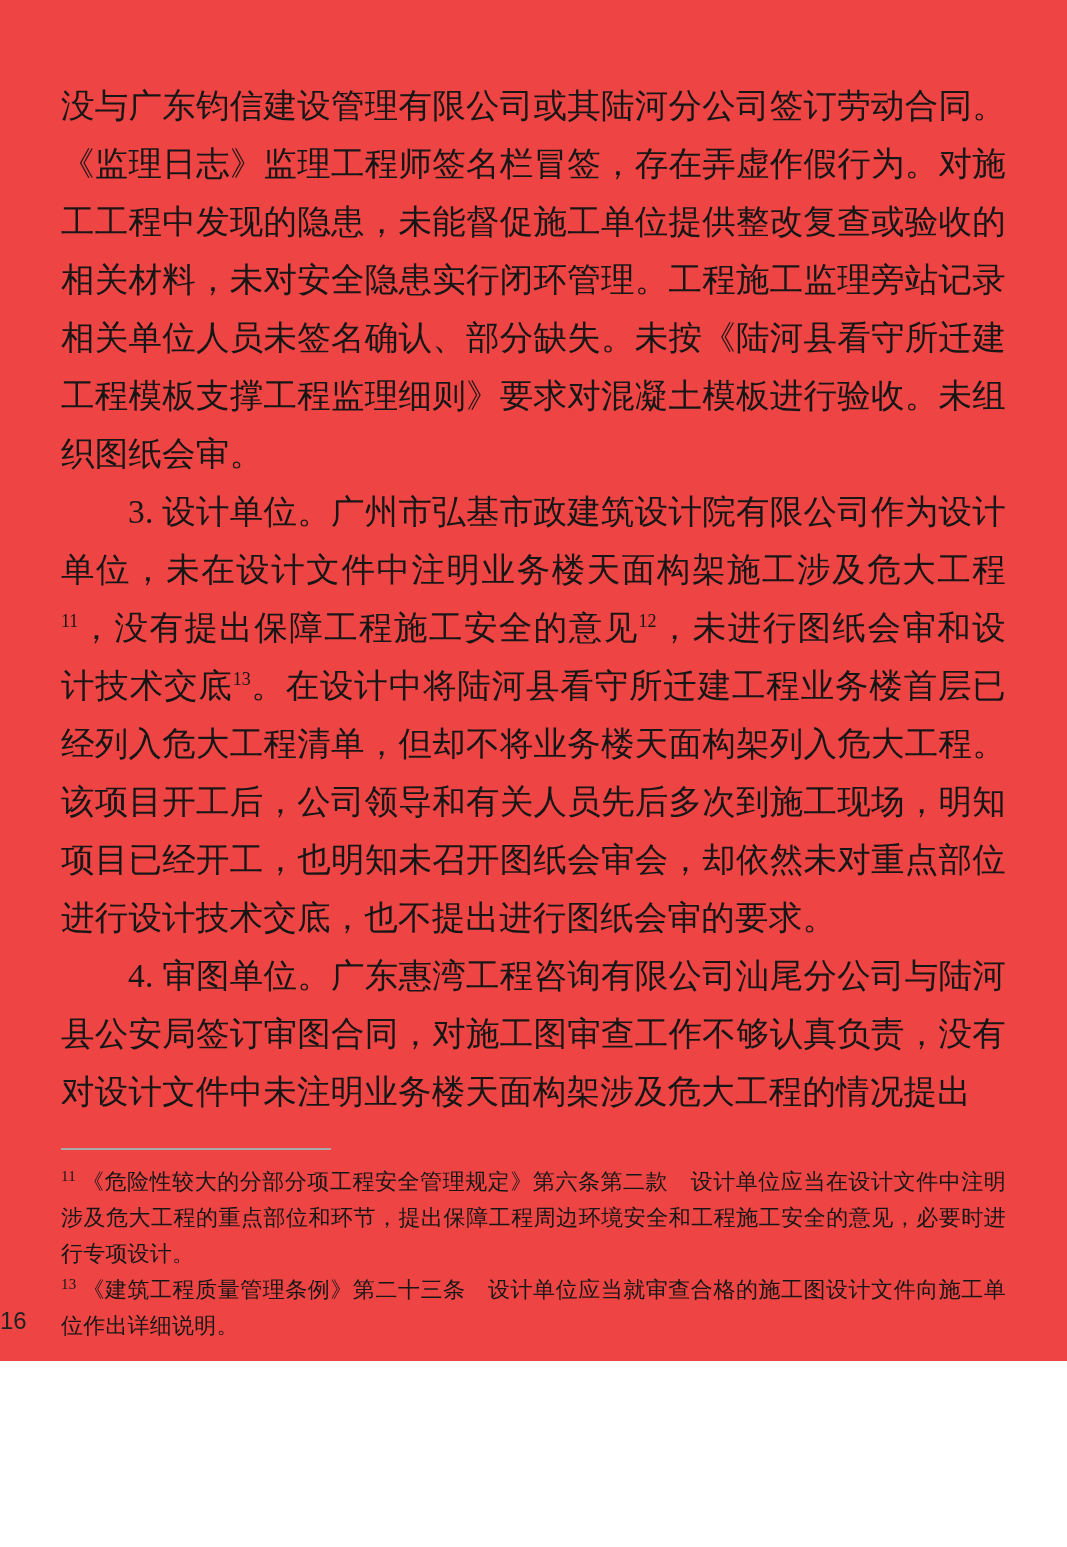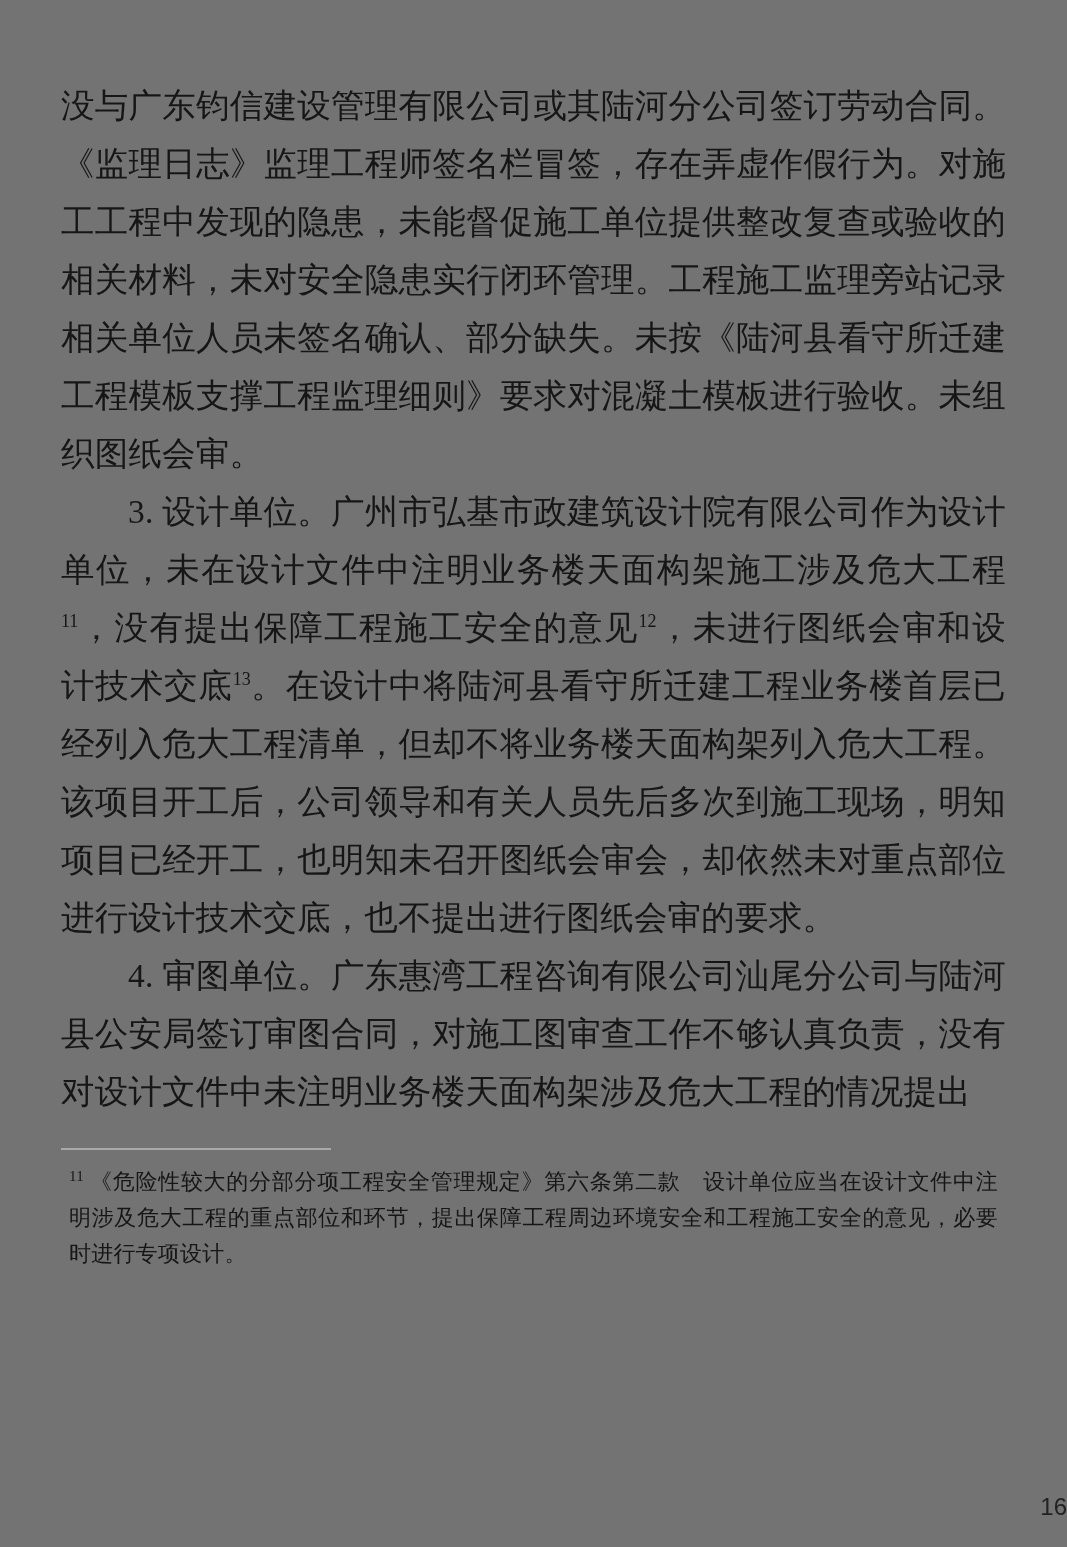"没与广东钧信建设管理有限公司或其陆河分公司签订劳动合同。《监理日志》监理工程师签" .page { background: #737373 -> #ef4444; height: 1547px -> 1361px }
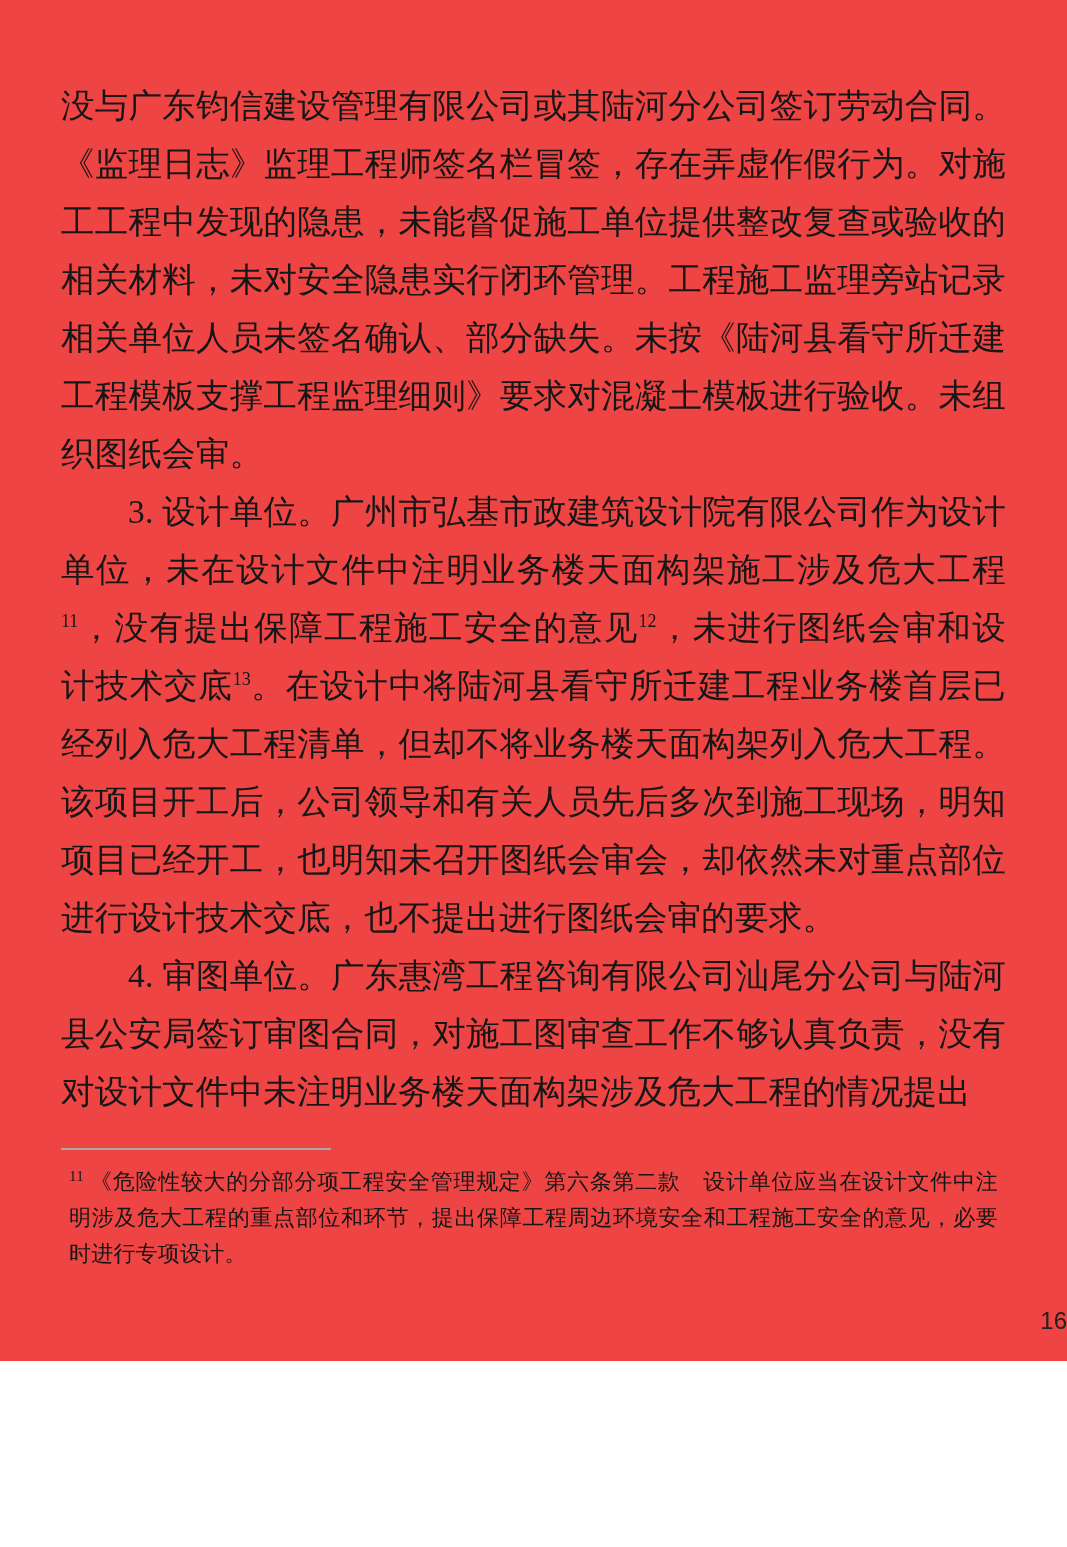"11 《危险性较大的分部分项工程安全管理规定》第六条第二款" .footnote { margin: 8px -> 0 }
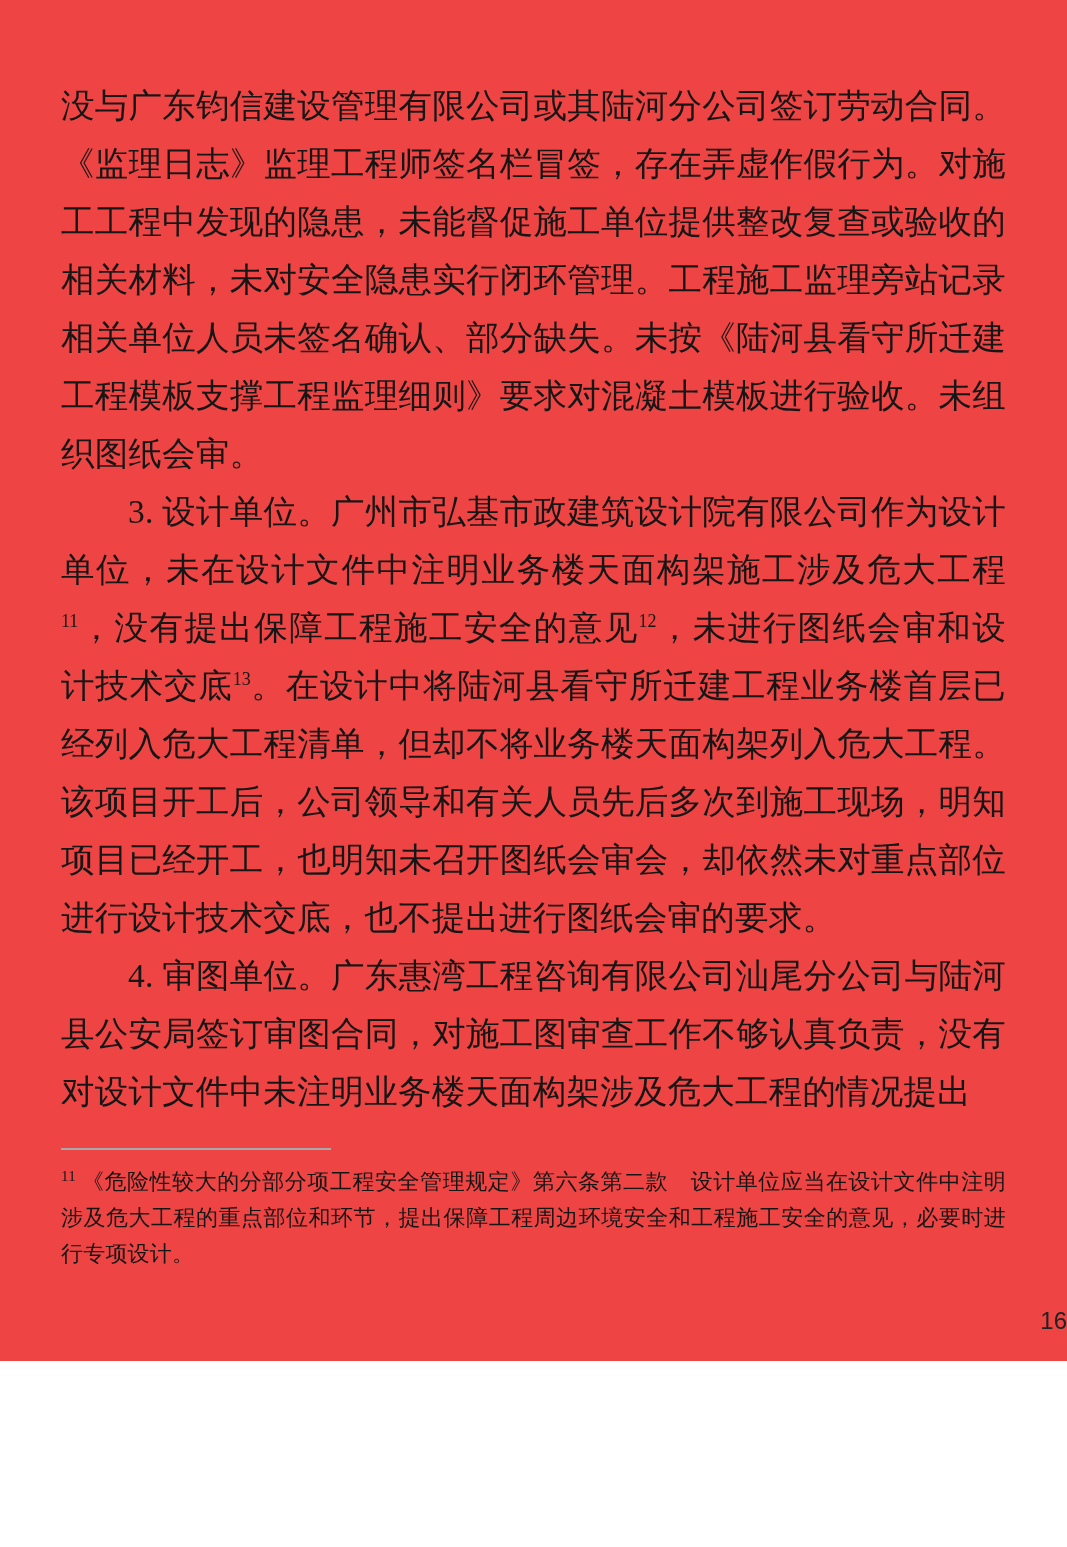"13 《建筑工程质量管理条例》第二十三条" p.footnote { html: none -> <p><sup>13</sup> 《建筑工程质量管理条例》第二十三条 设计单位应当就审查合格的施工图设计文件向施工单位作出详细说明。</p> }
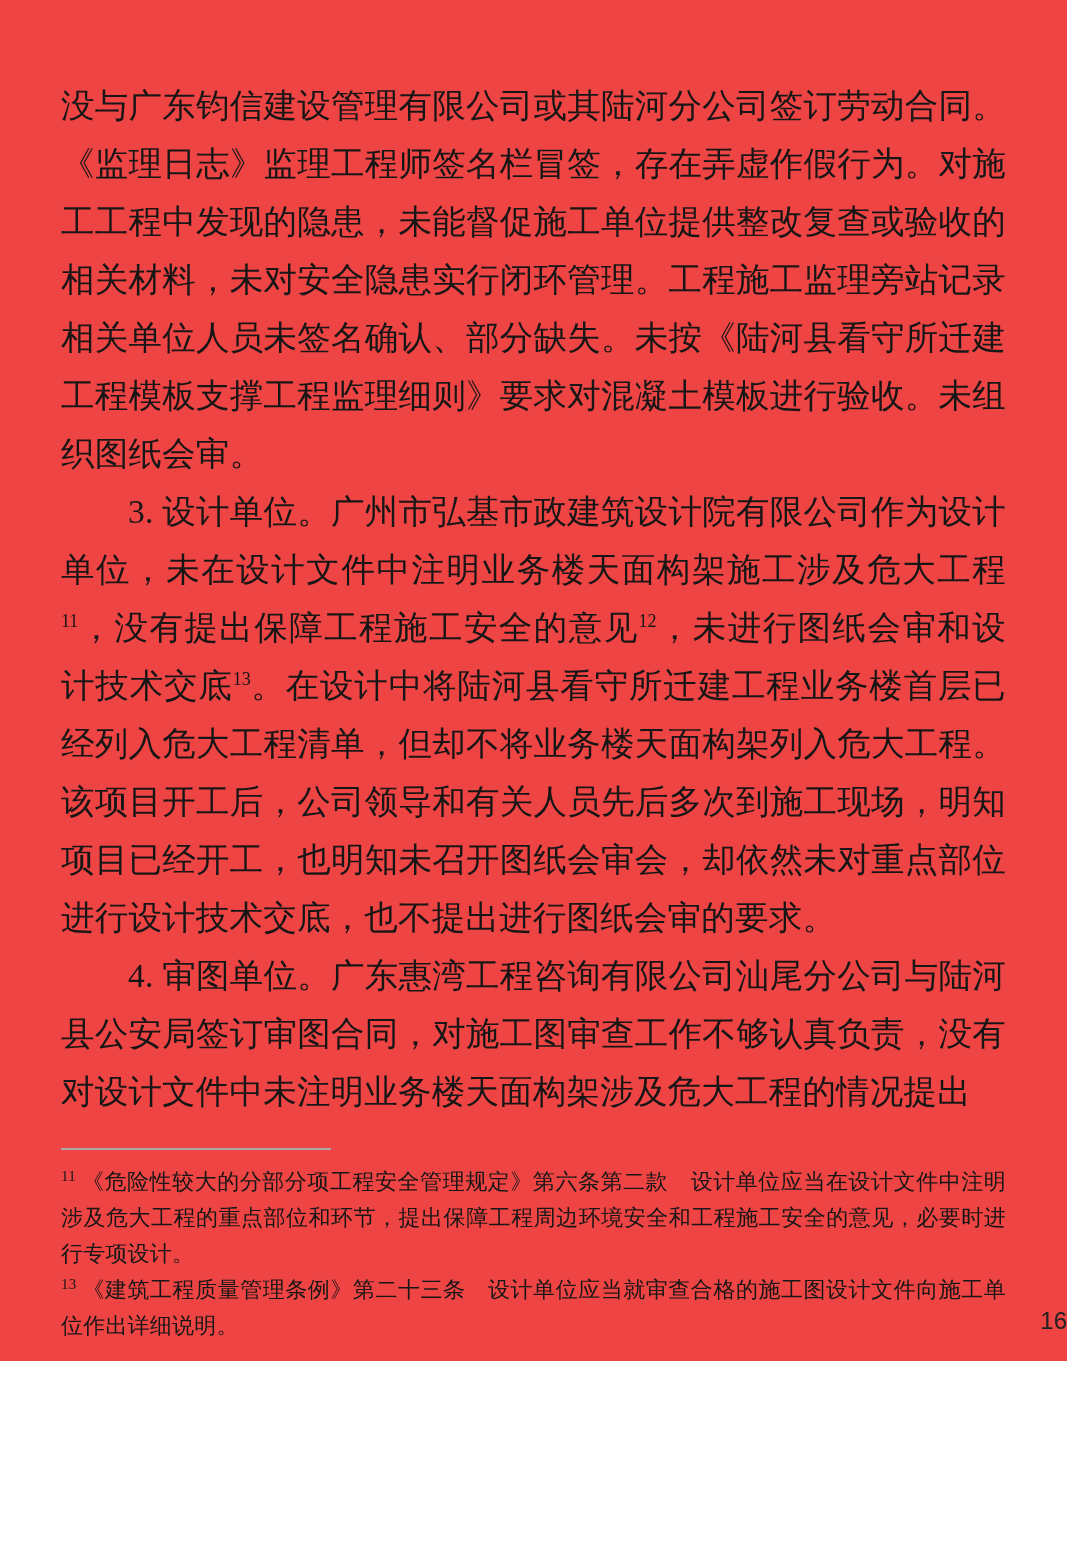"16" .page-number { text-align: right -> left }
